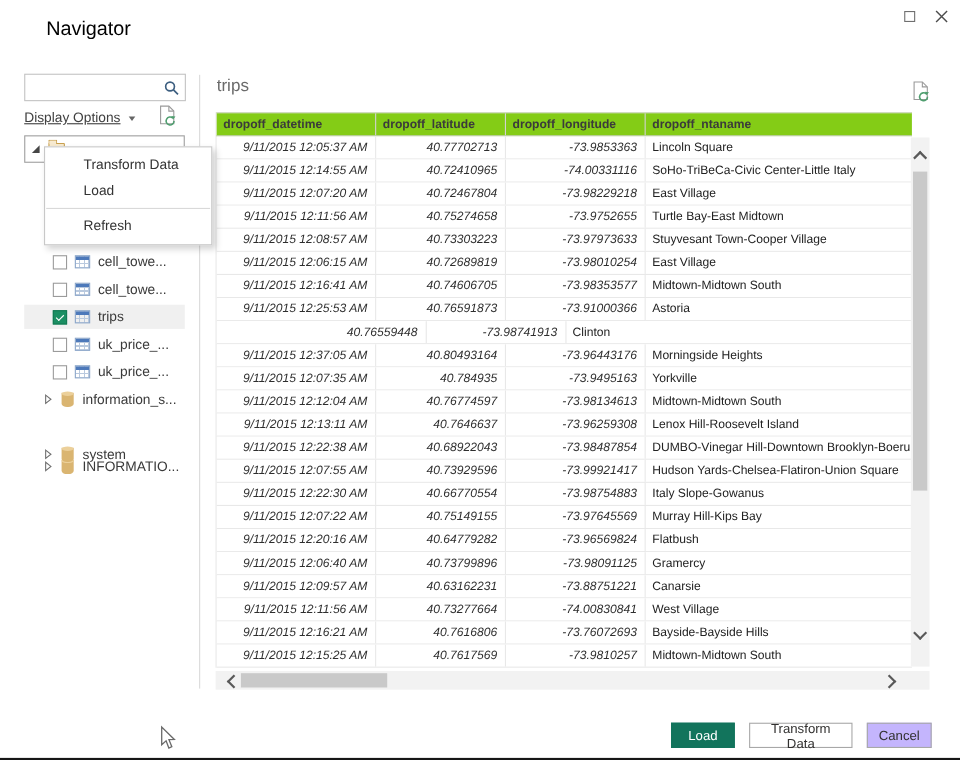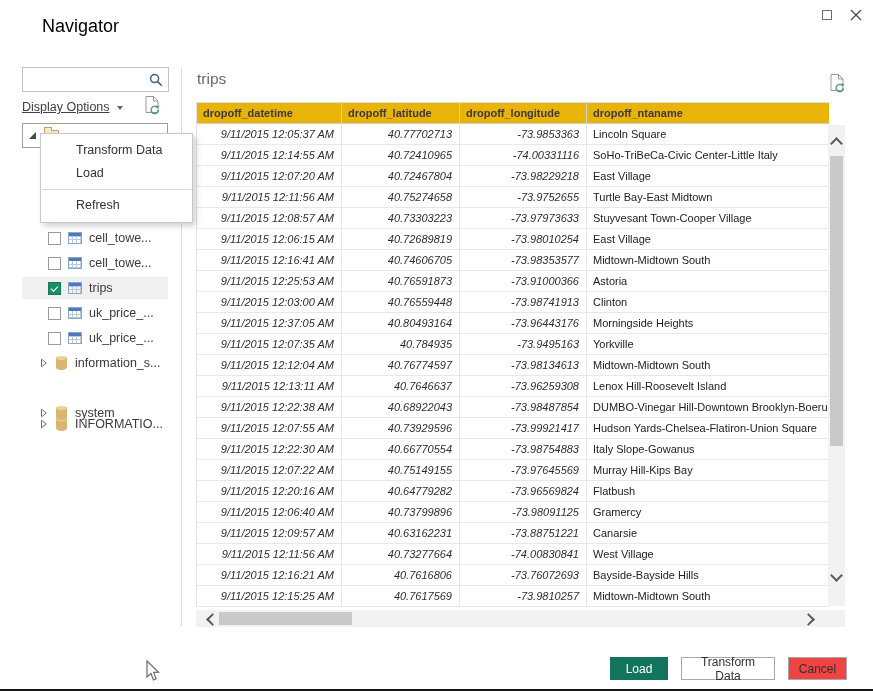"dropoff_datetime" .thead { background: #eab308 -> #84cc16 }
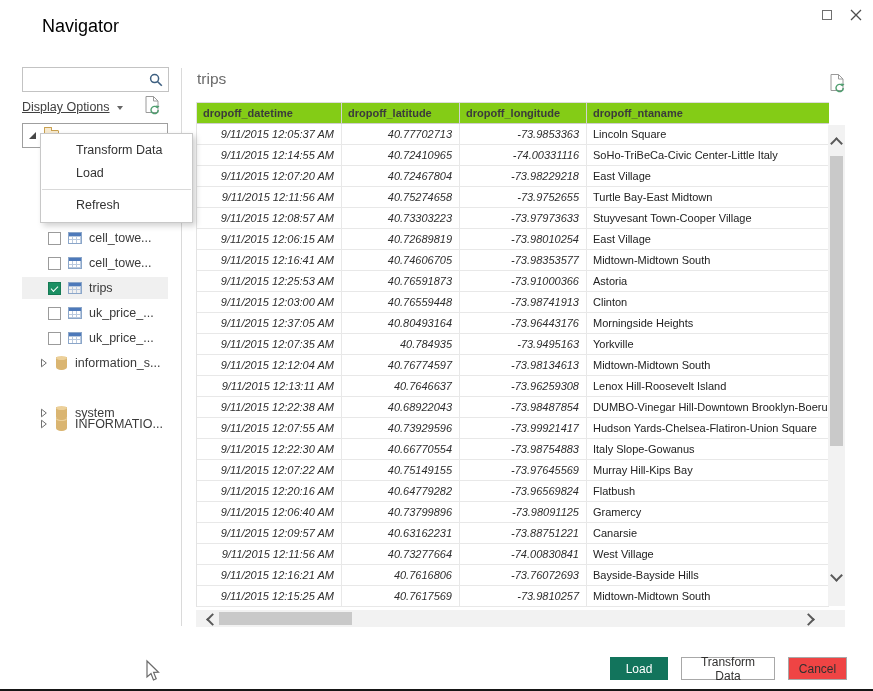"9/11/2015 12:03:00 AM" div.td { html: <div>9/11/2015 12:03:00 AM</div> -> none }
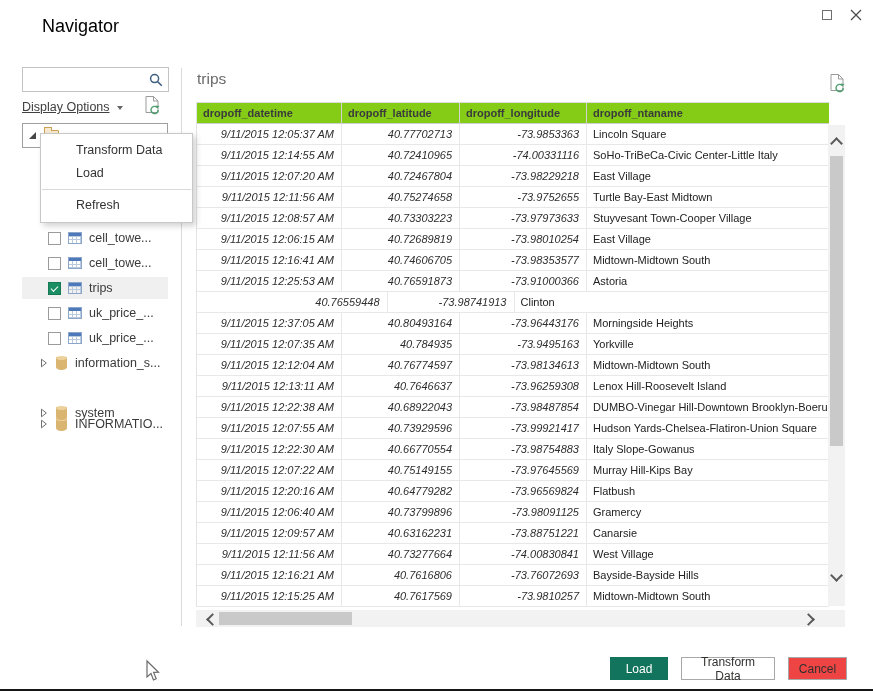"Cancel" .fbtn.cancel { background: #ef4444 -> #c4b5fd }
